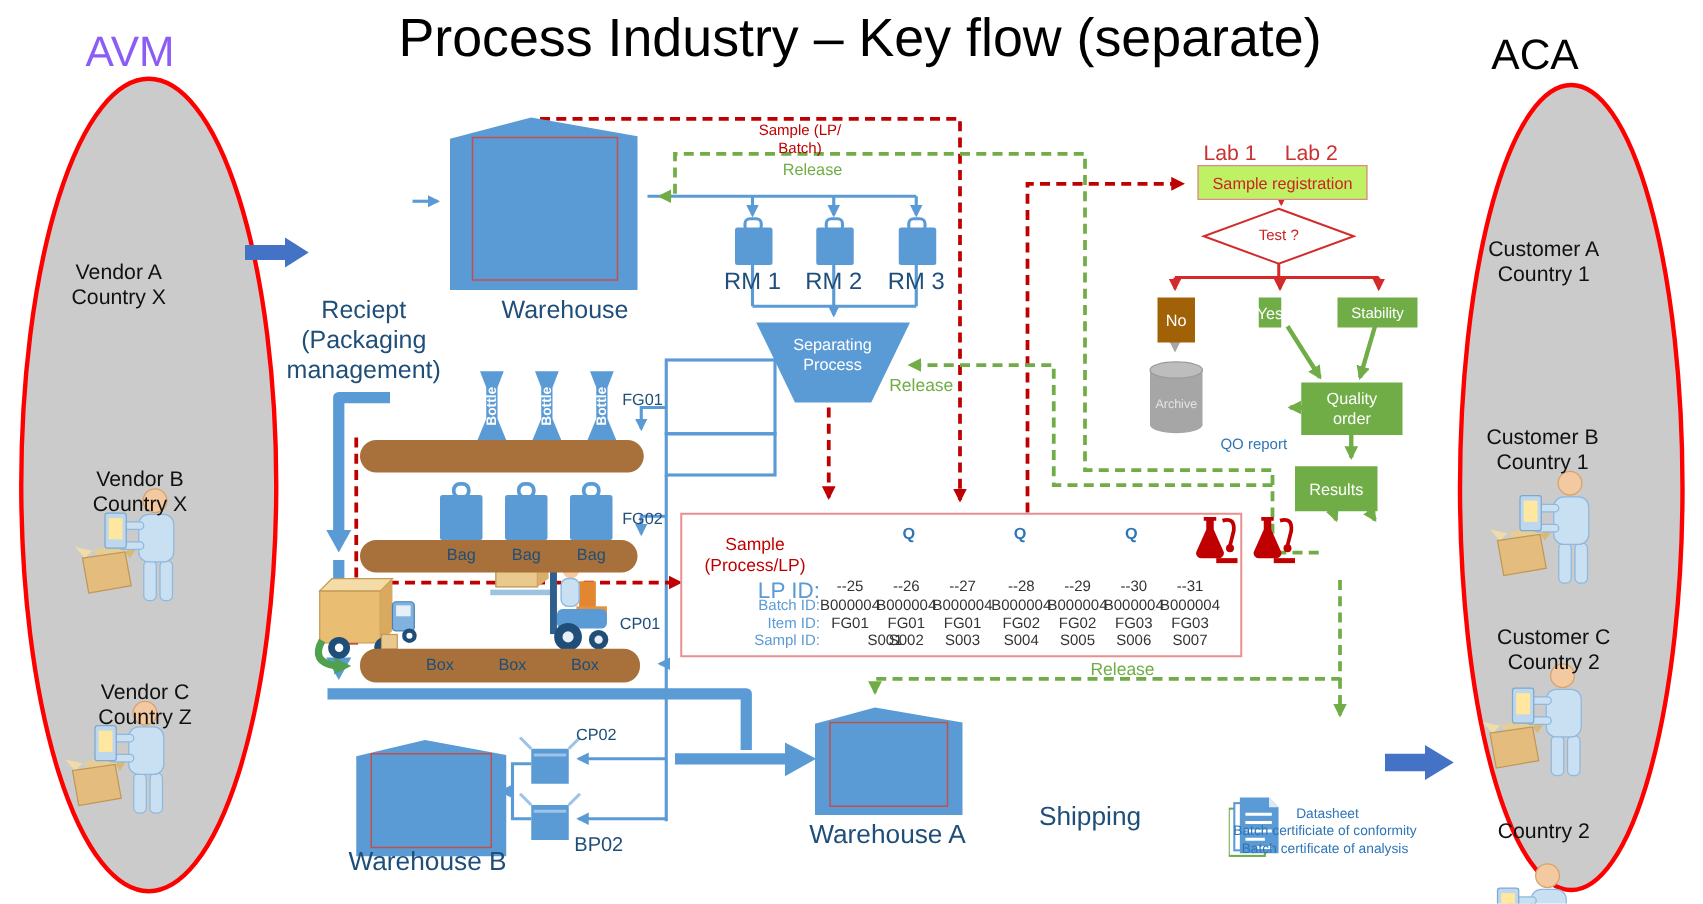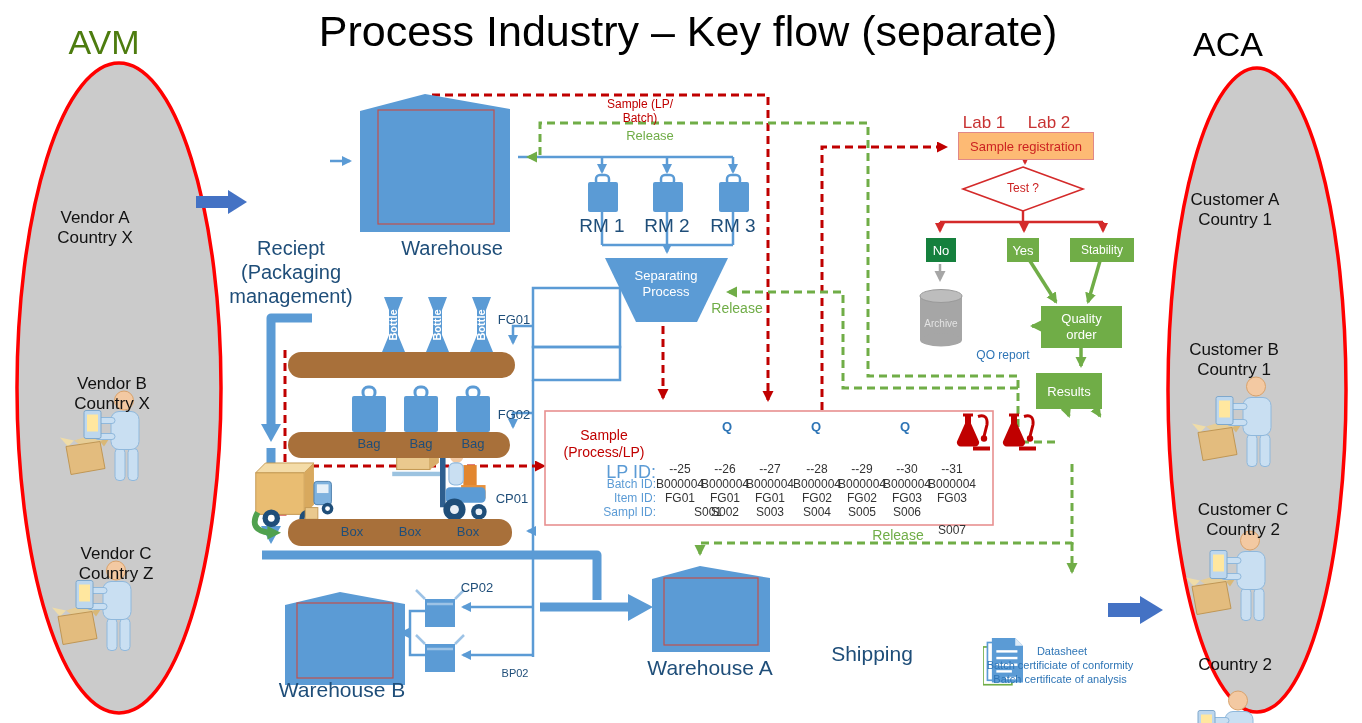"AVM" div.lbl { color: #4d7c0f -> #8b5cf6 }
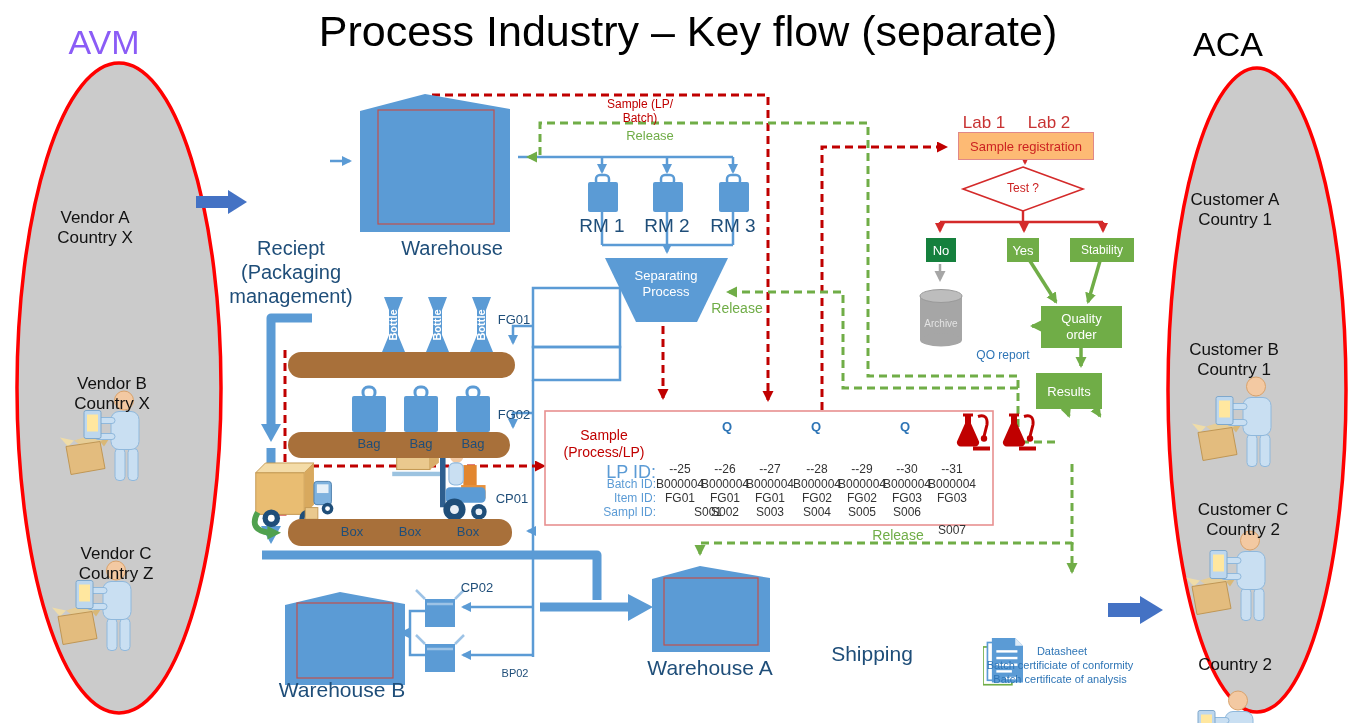"Sample registration" div.node { background: #fdba74 -> #bef264 }
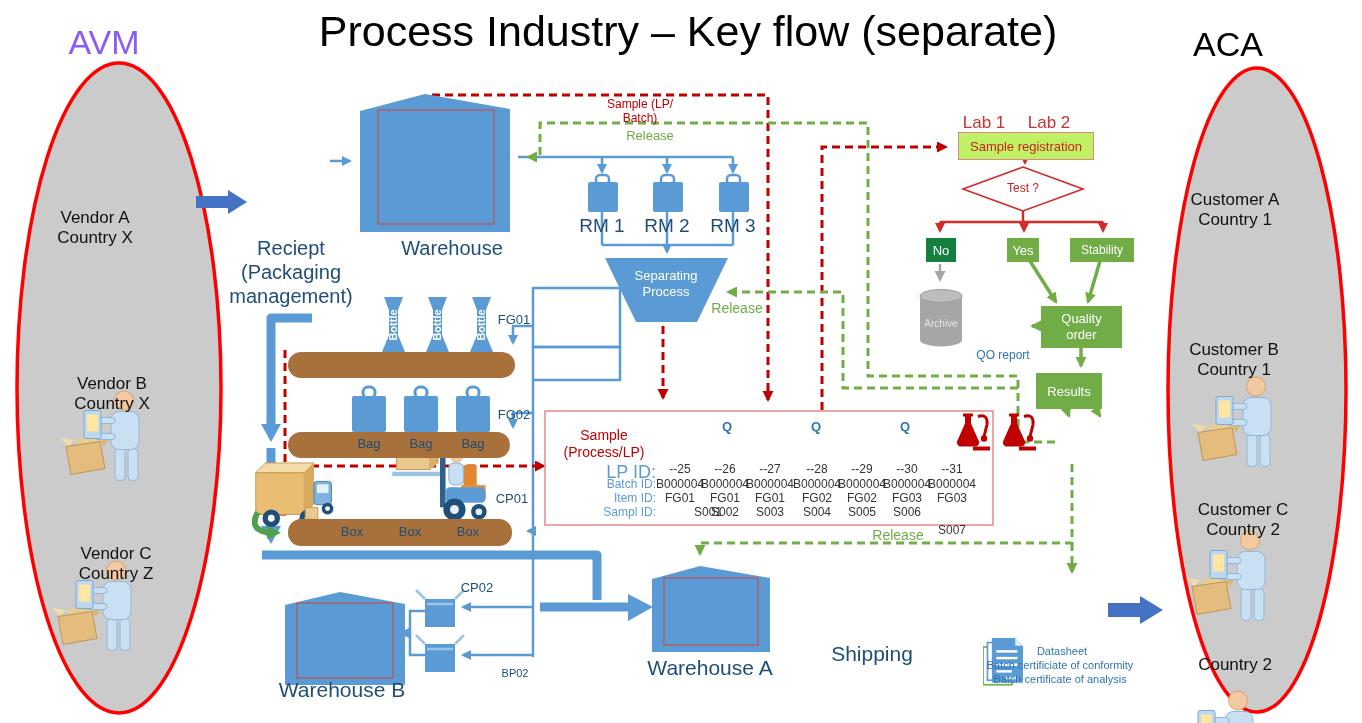"No" div.node { background: #15803d -> #a16207; height: 24px -> 36px }
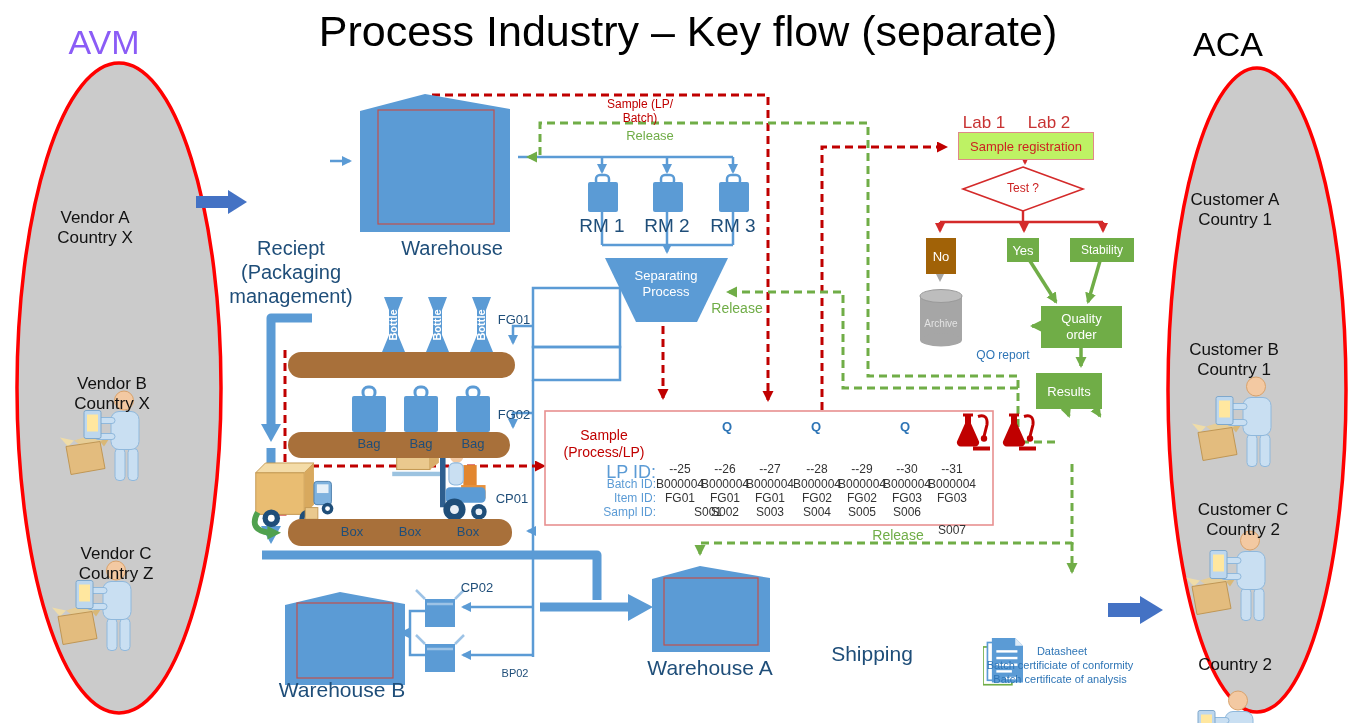"Yes" div.node { width: 32px -> 18px }
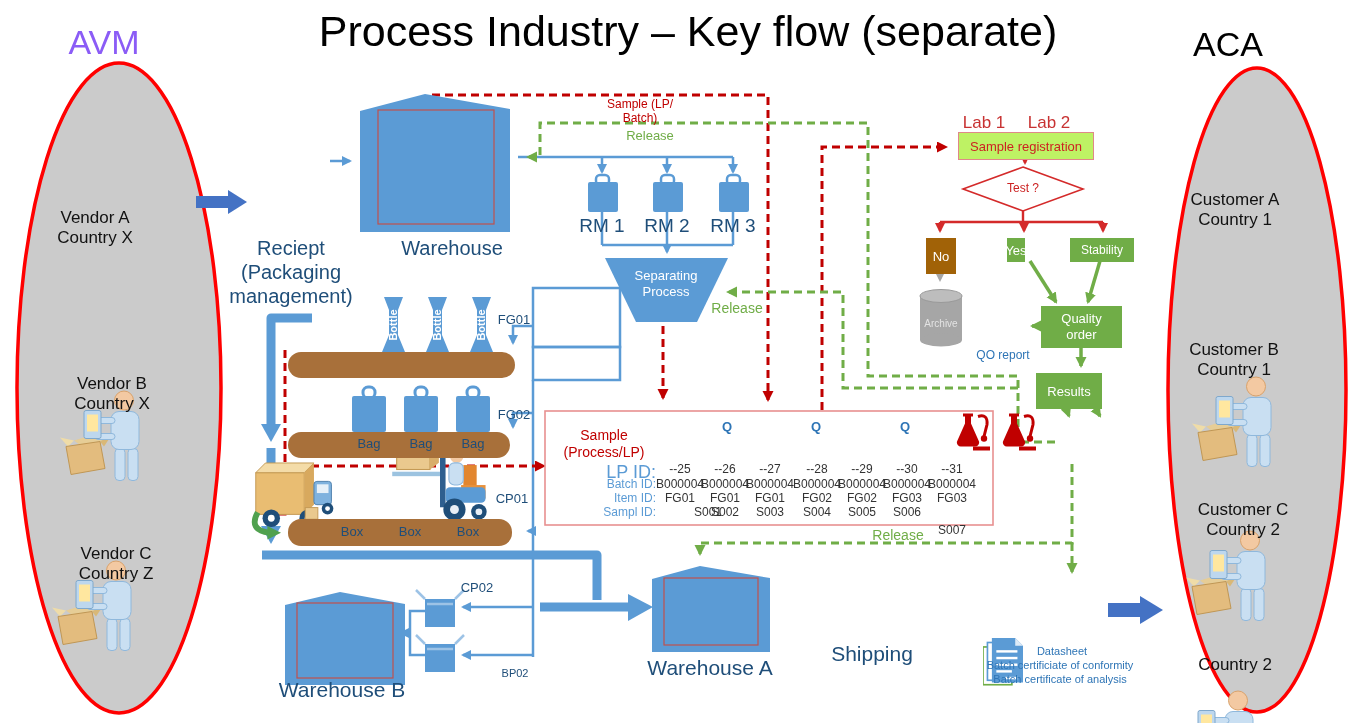"S007" div.lbl { top: 523px -> 505px }
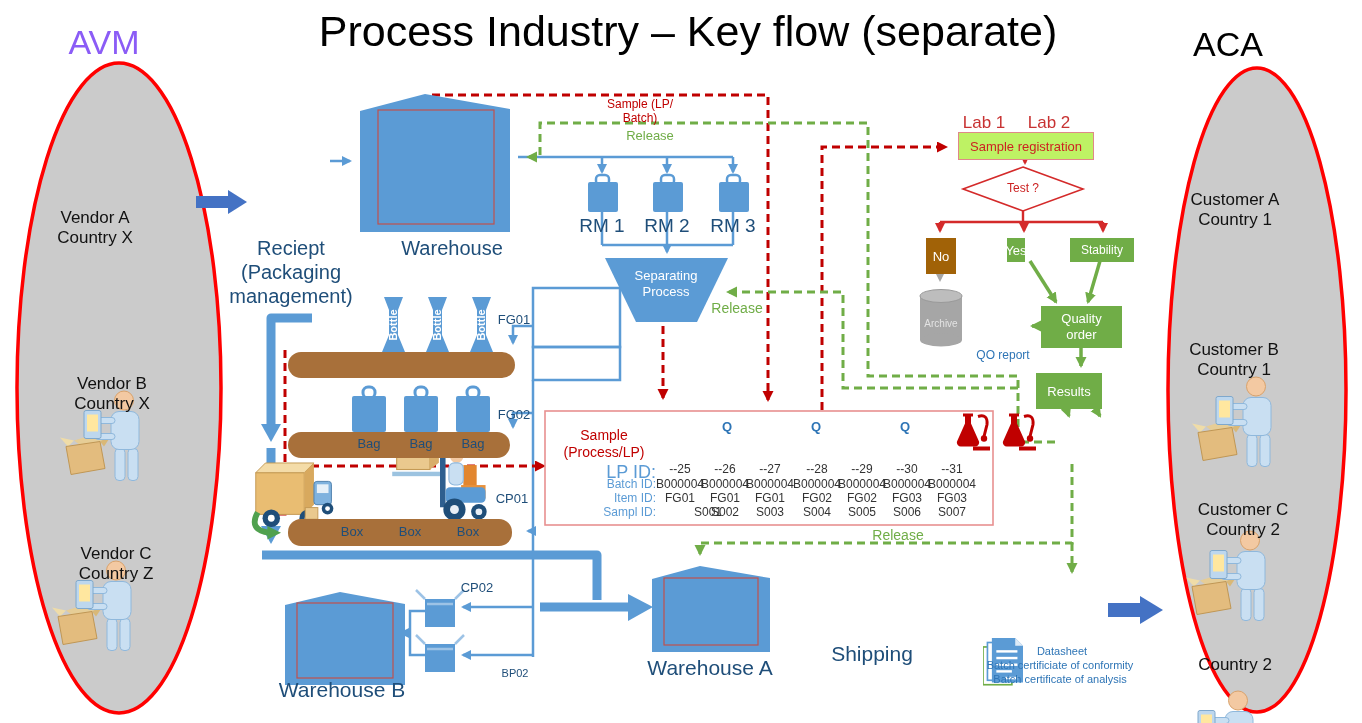"BP02" div.lbl { font-size: 11px -> 16px; margin-left: 36px -> none }
